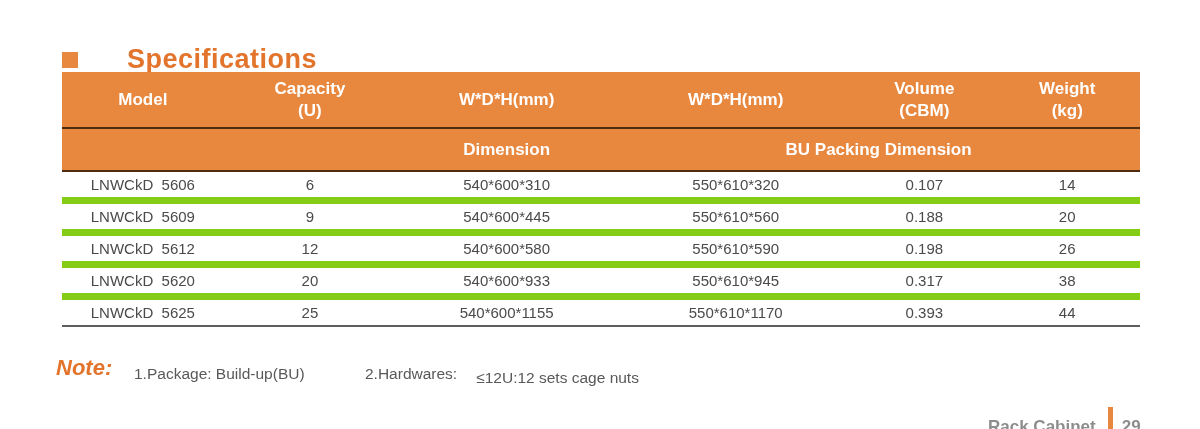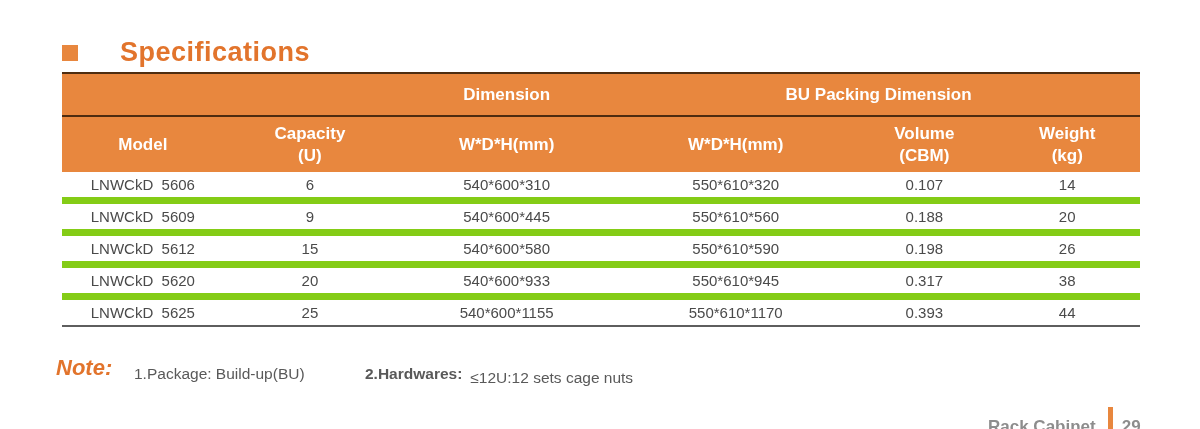"Specifications" .page-title { margin: 9px -> 16px }
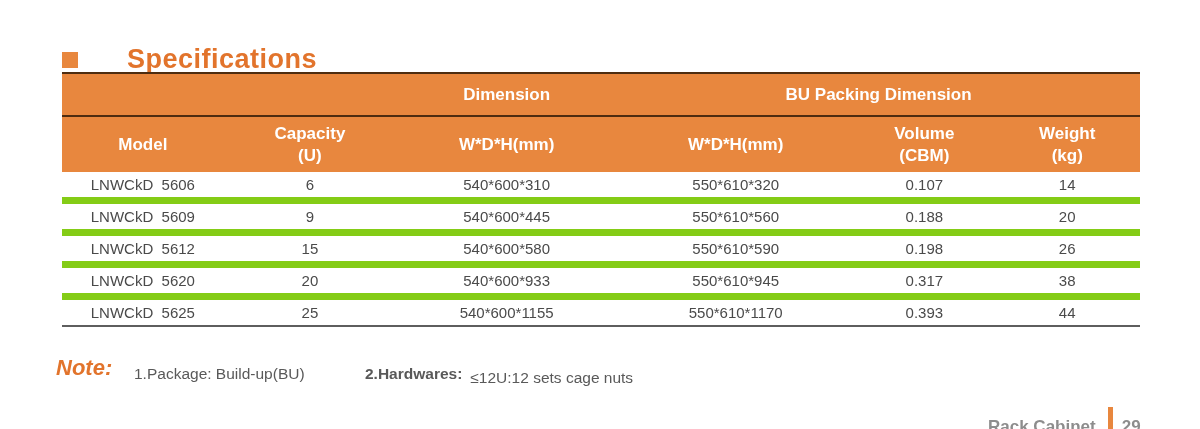"Dimension" tr { order: before "Model" -> after "Model" }
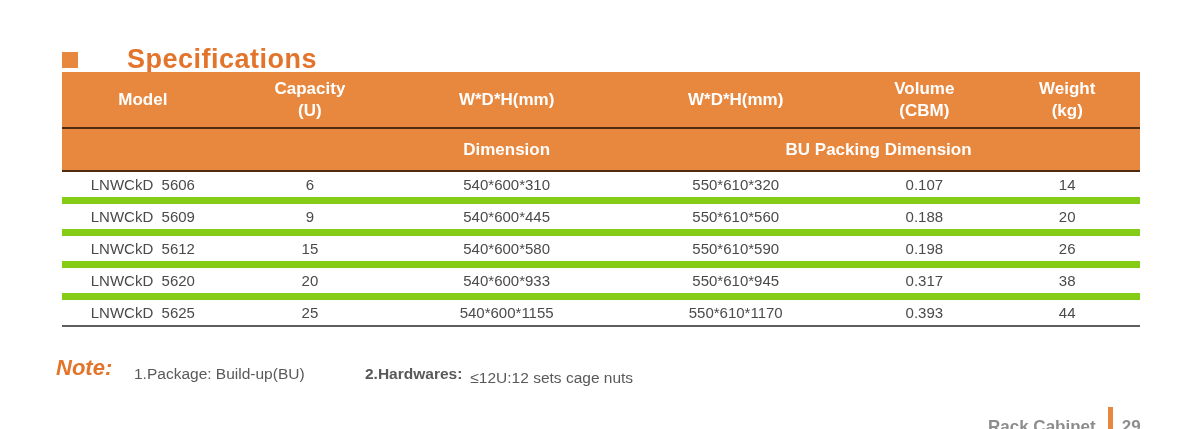"15" td { text: 15 -> 12 }
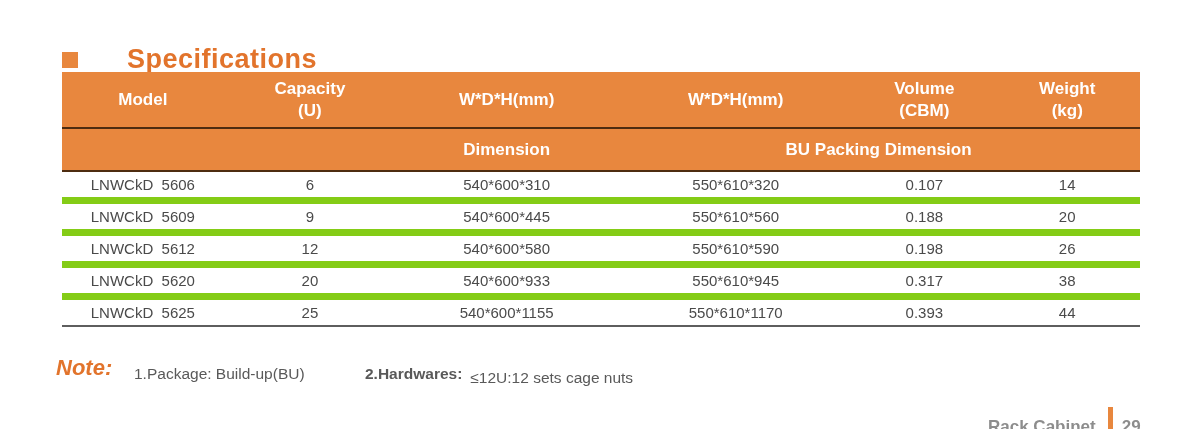"2.Hardwares:" .note-item2 .prefix { font-weight: bold -> none }
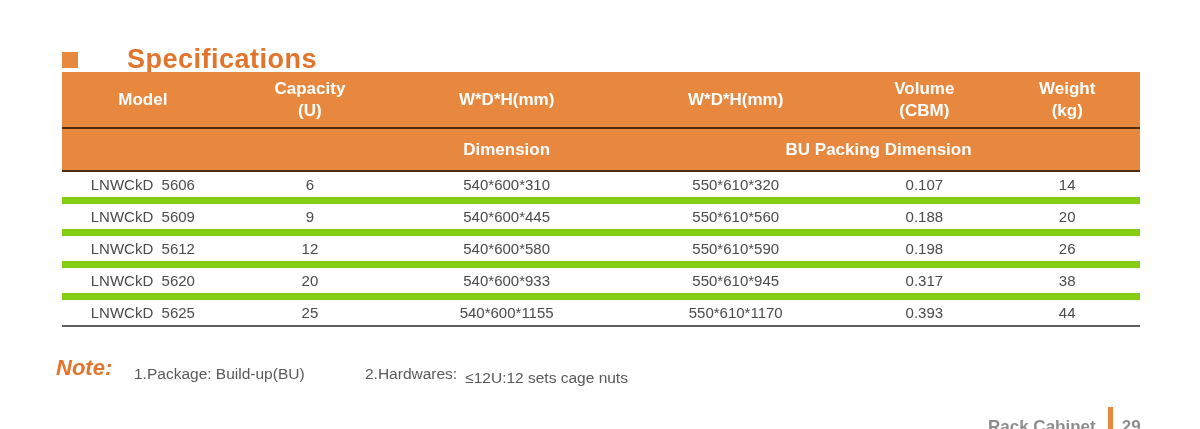"≤12U:12 sets cage nuts" .note-item2 .lines { margin-left: 8px -> 19px }
